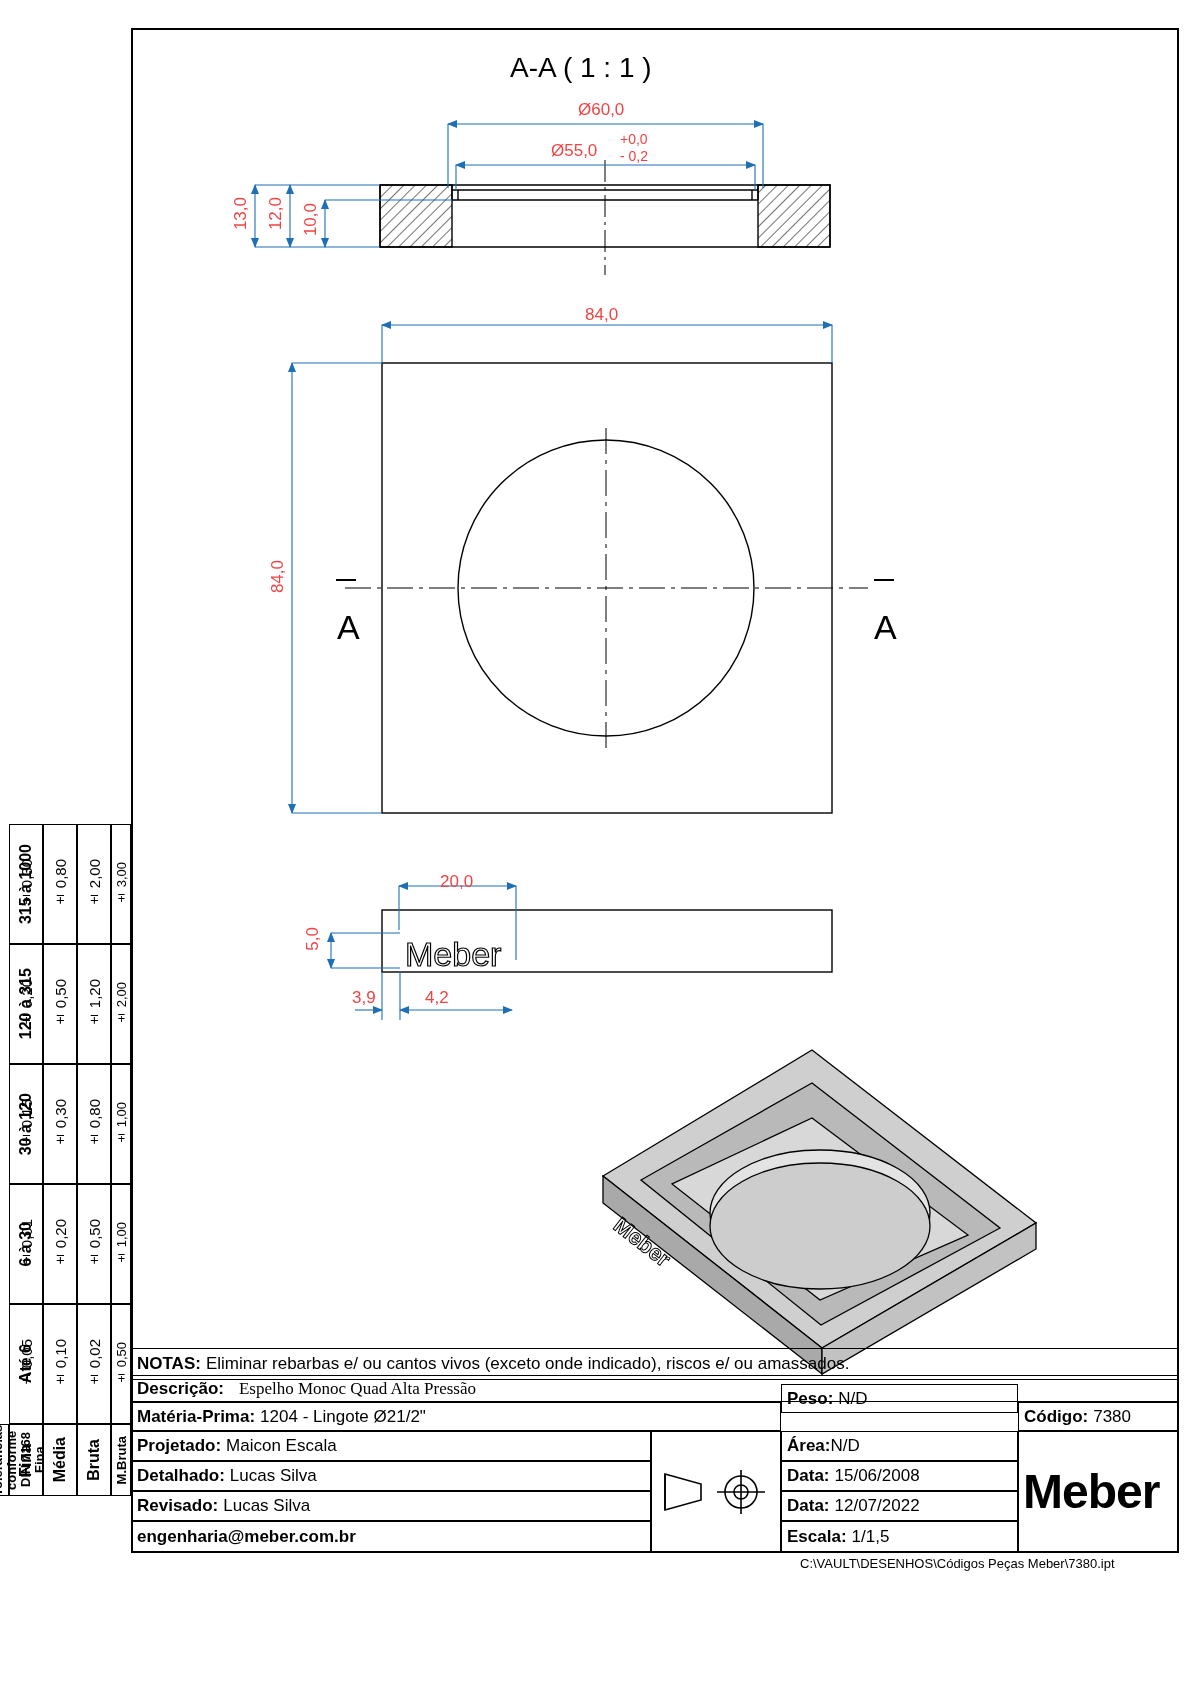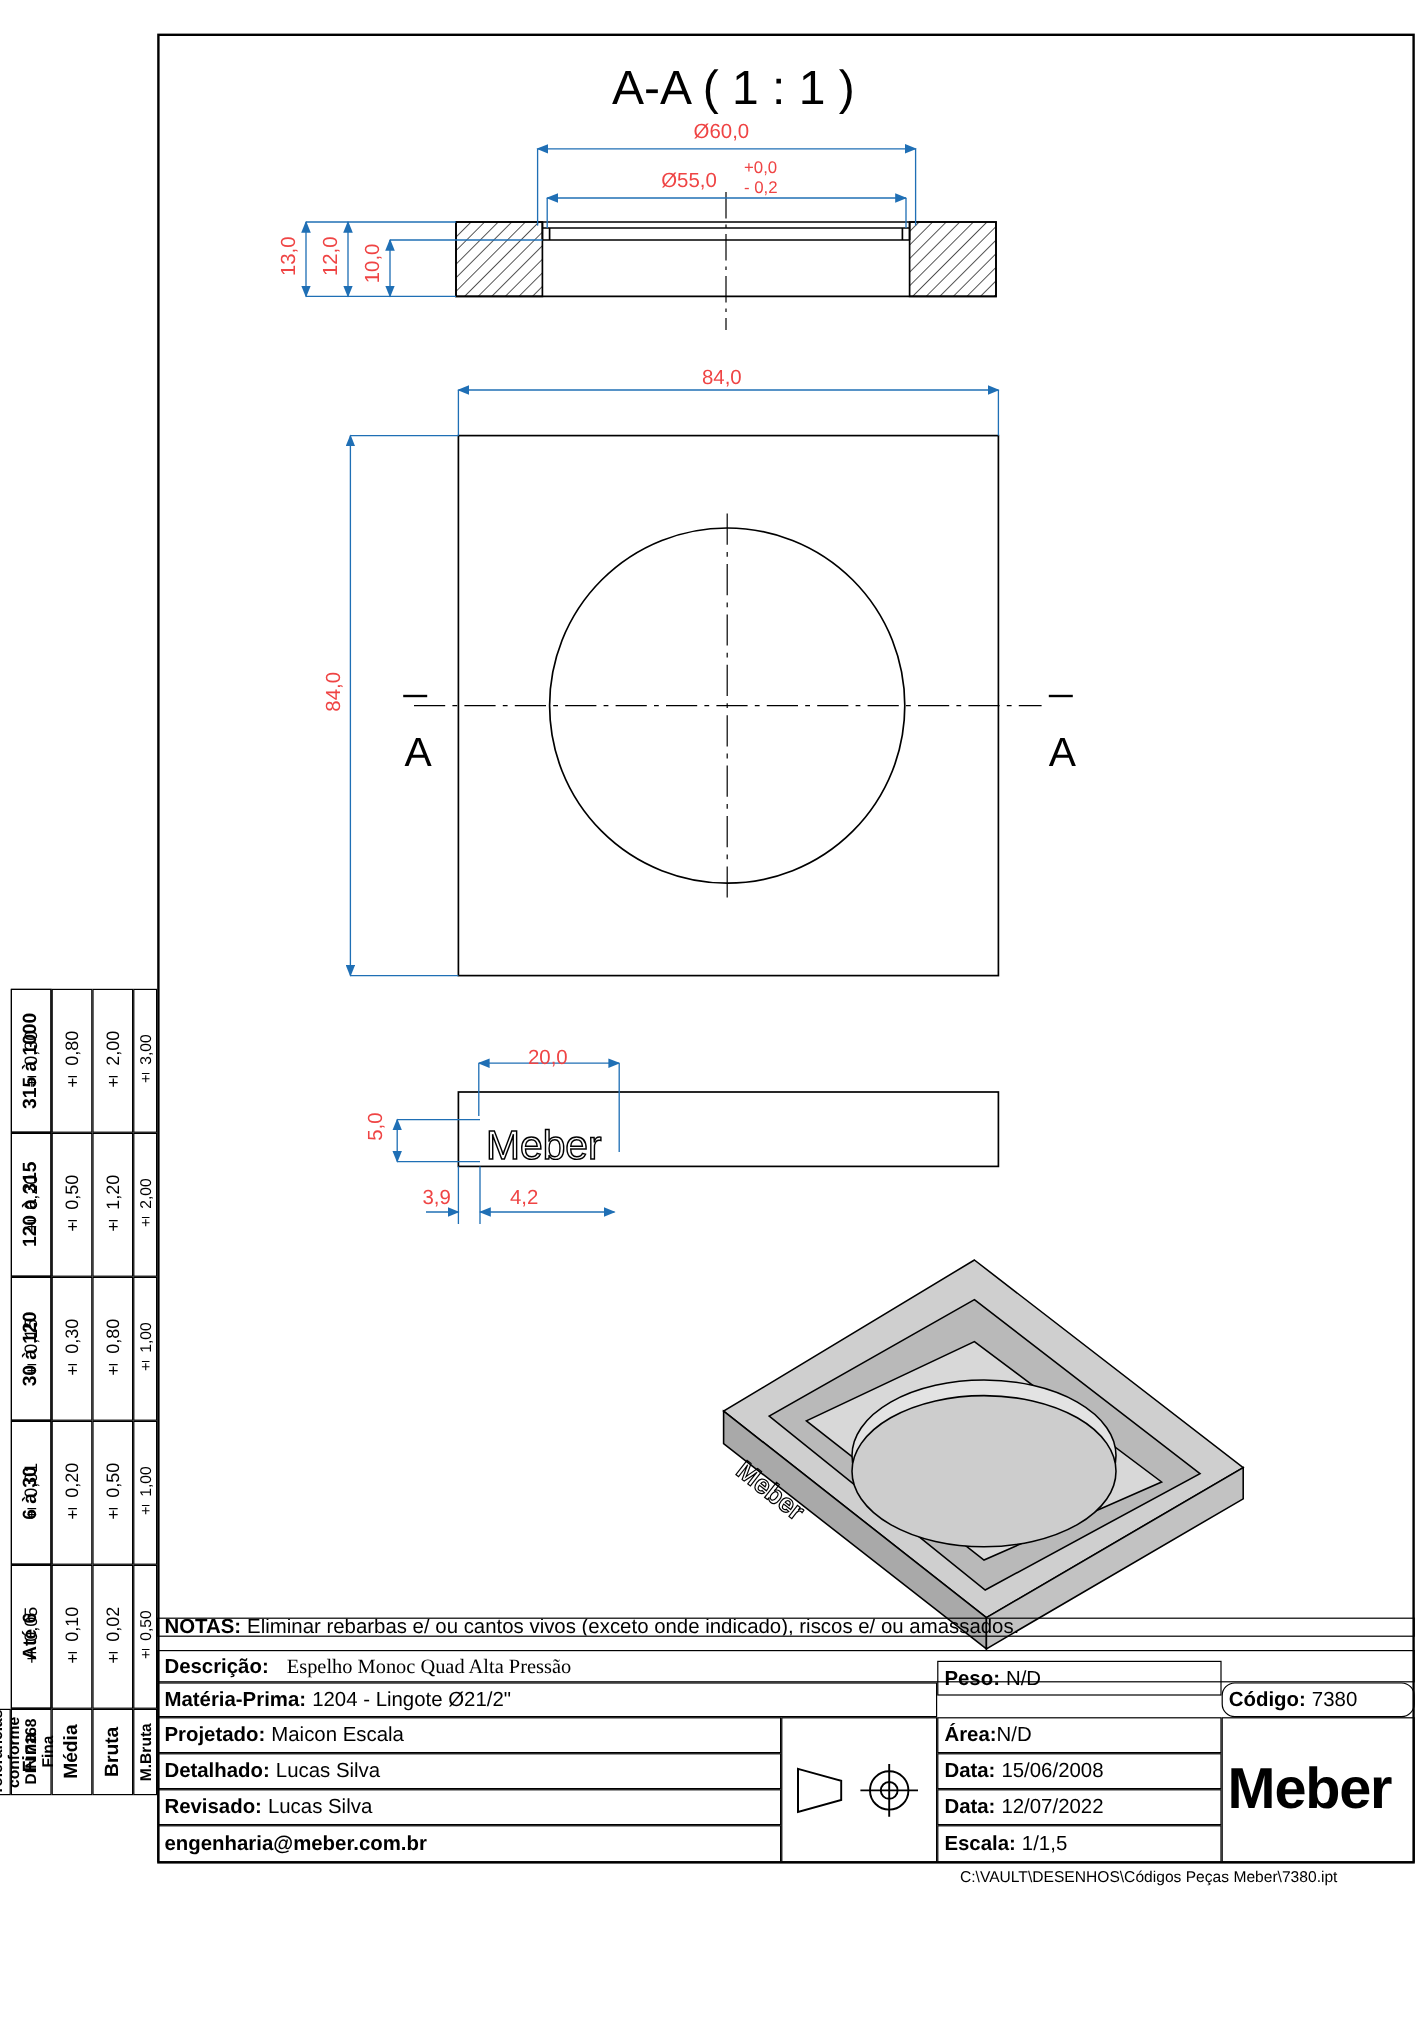"A-A ( 1 : 1" div.abs { font-size: 40px -> 28px }
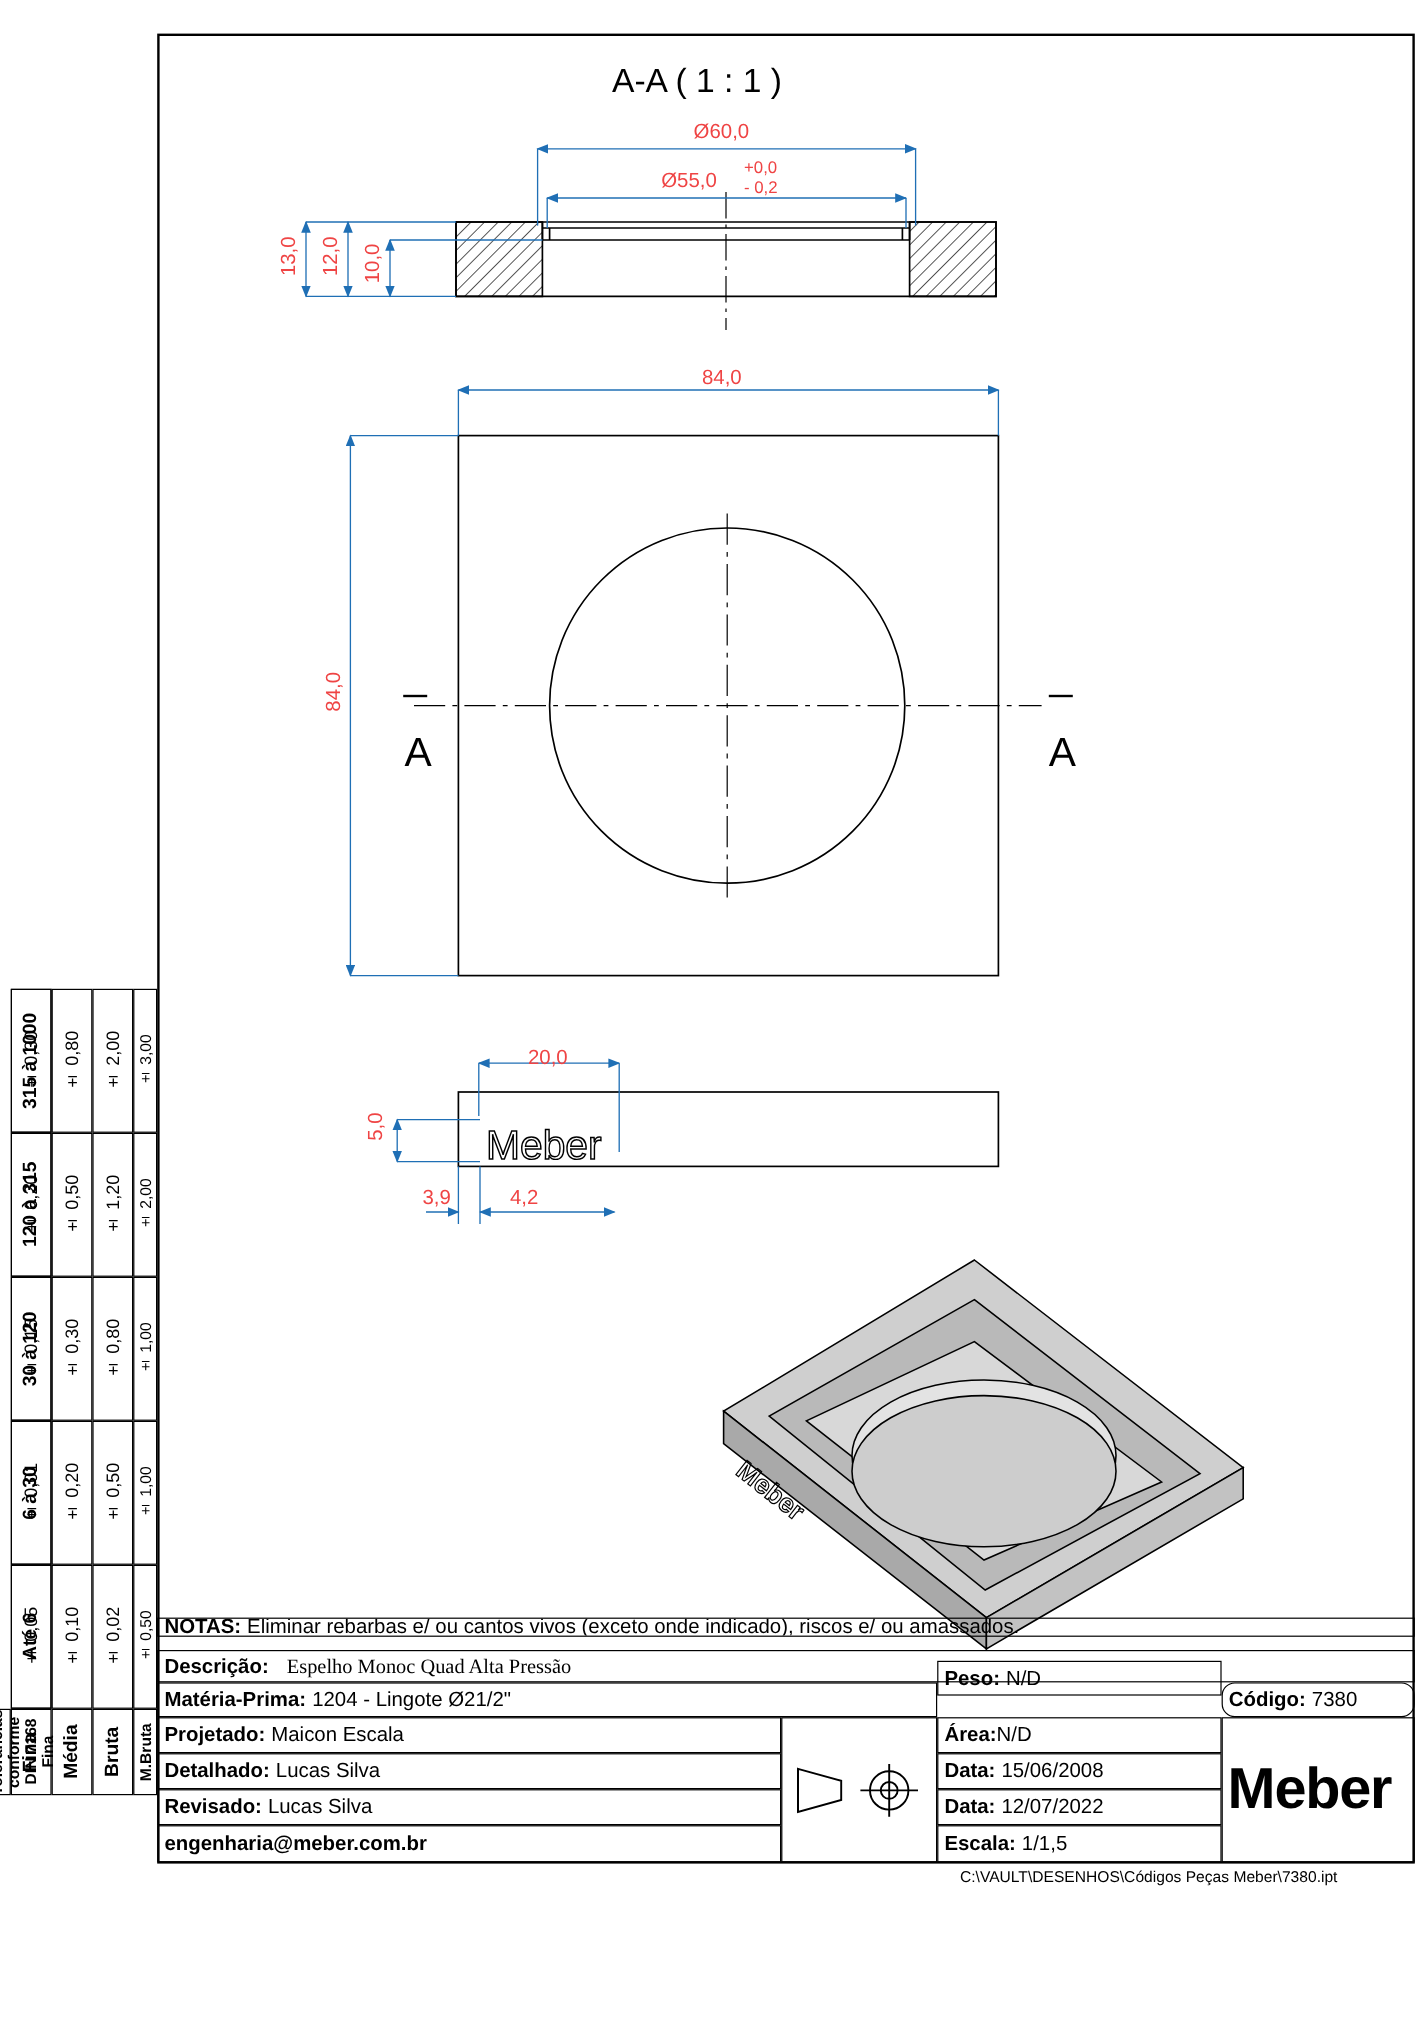"NOTAS:" div.row { height: 16px -> 32px }
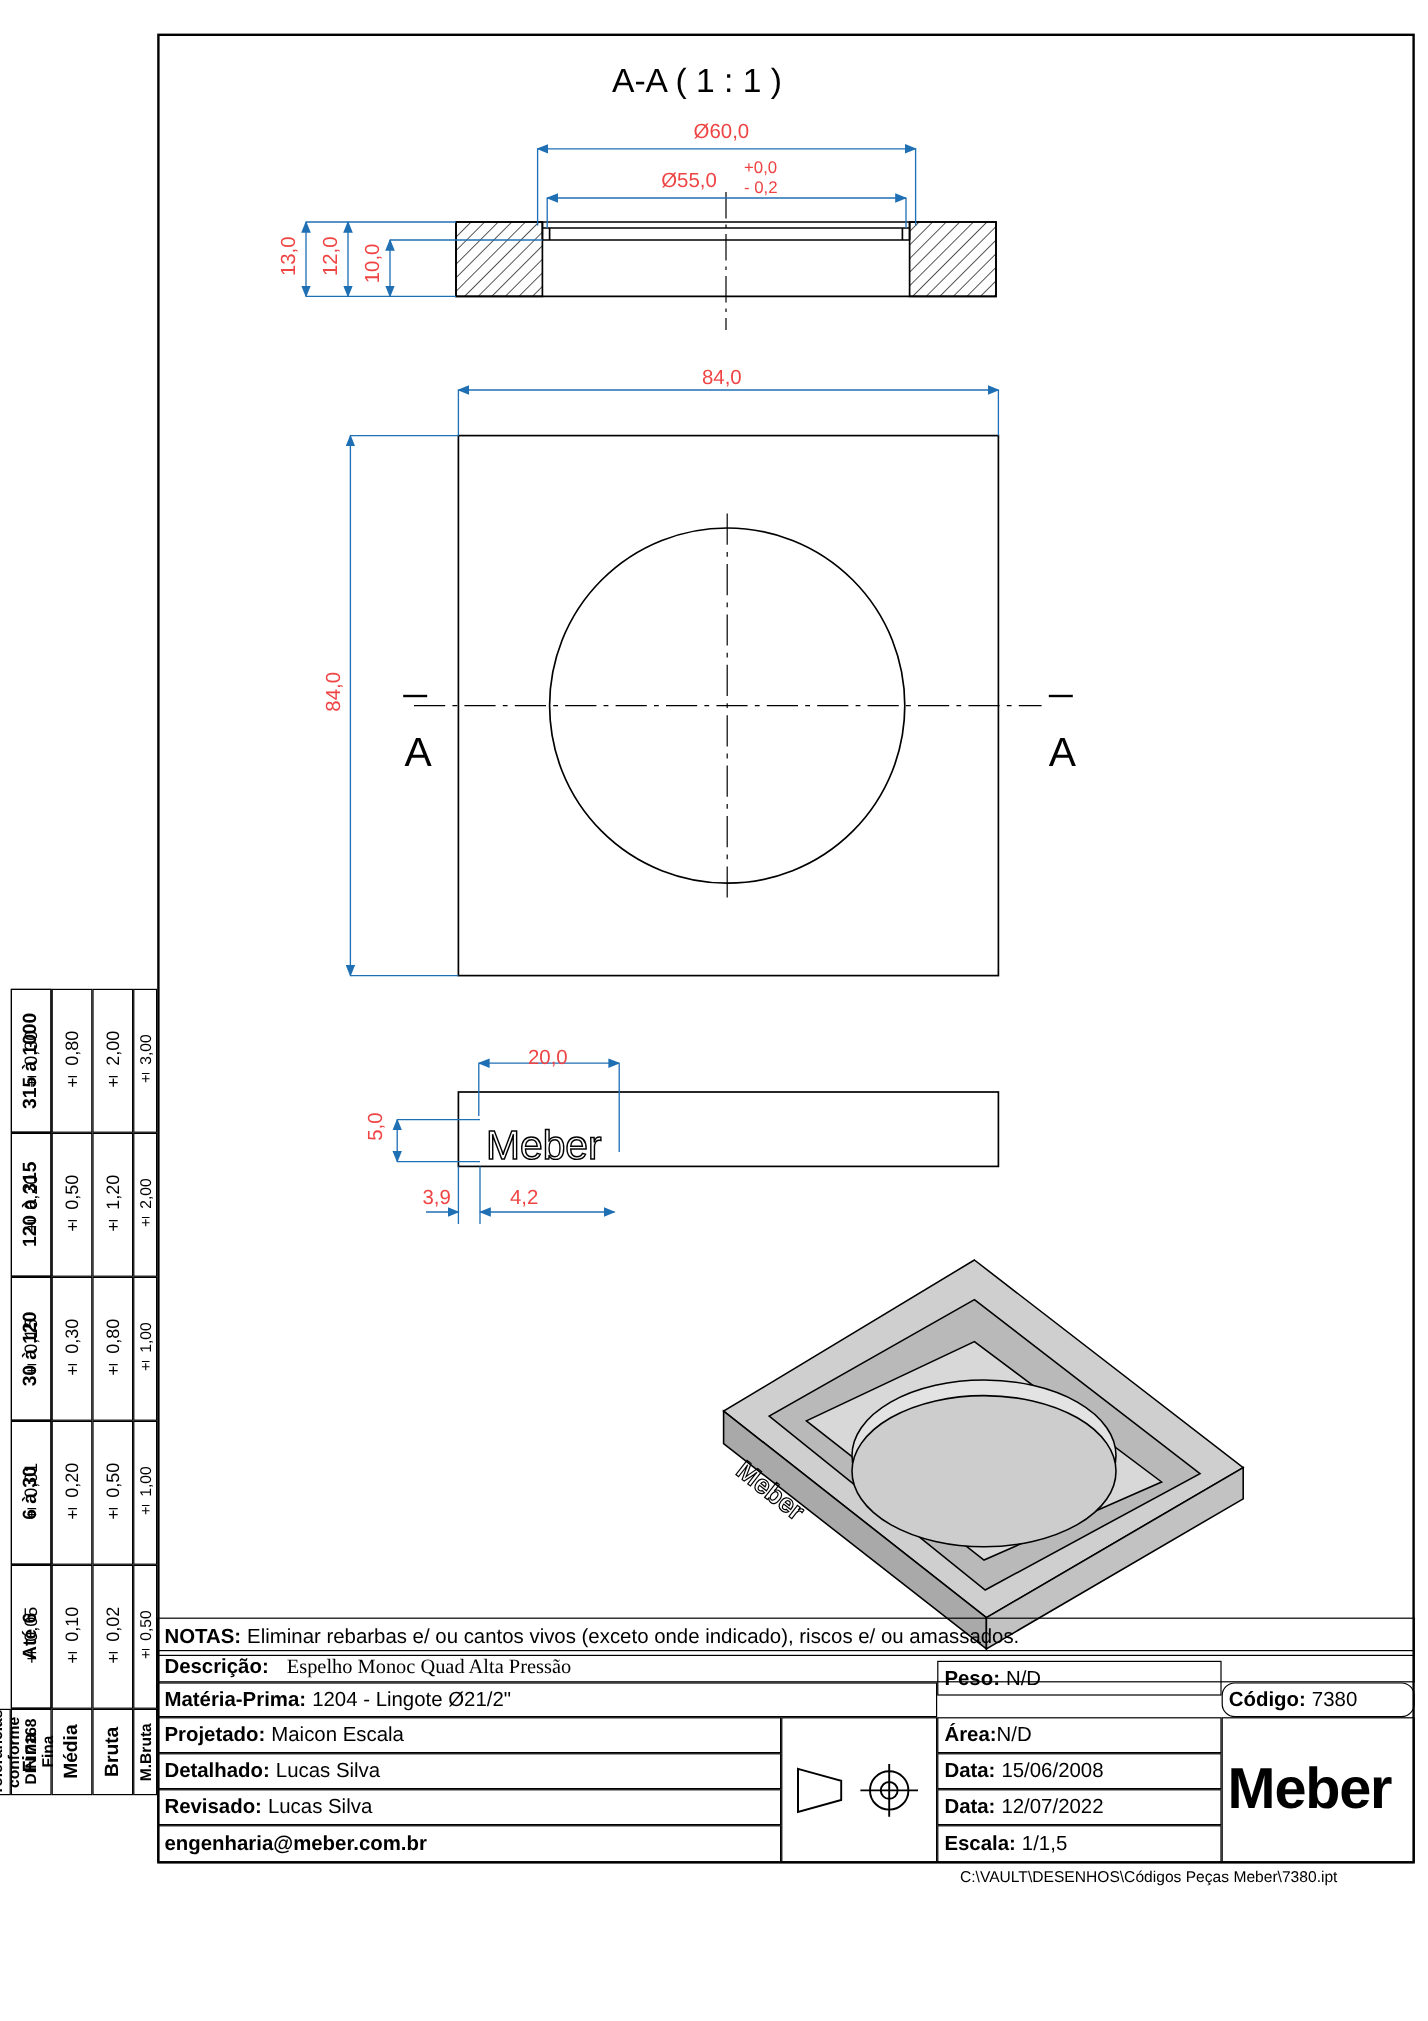"Código:" div.row { border-radius: 11px -> none }
